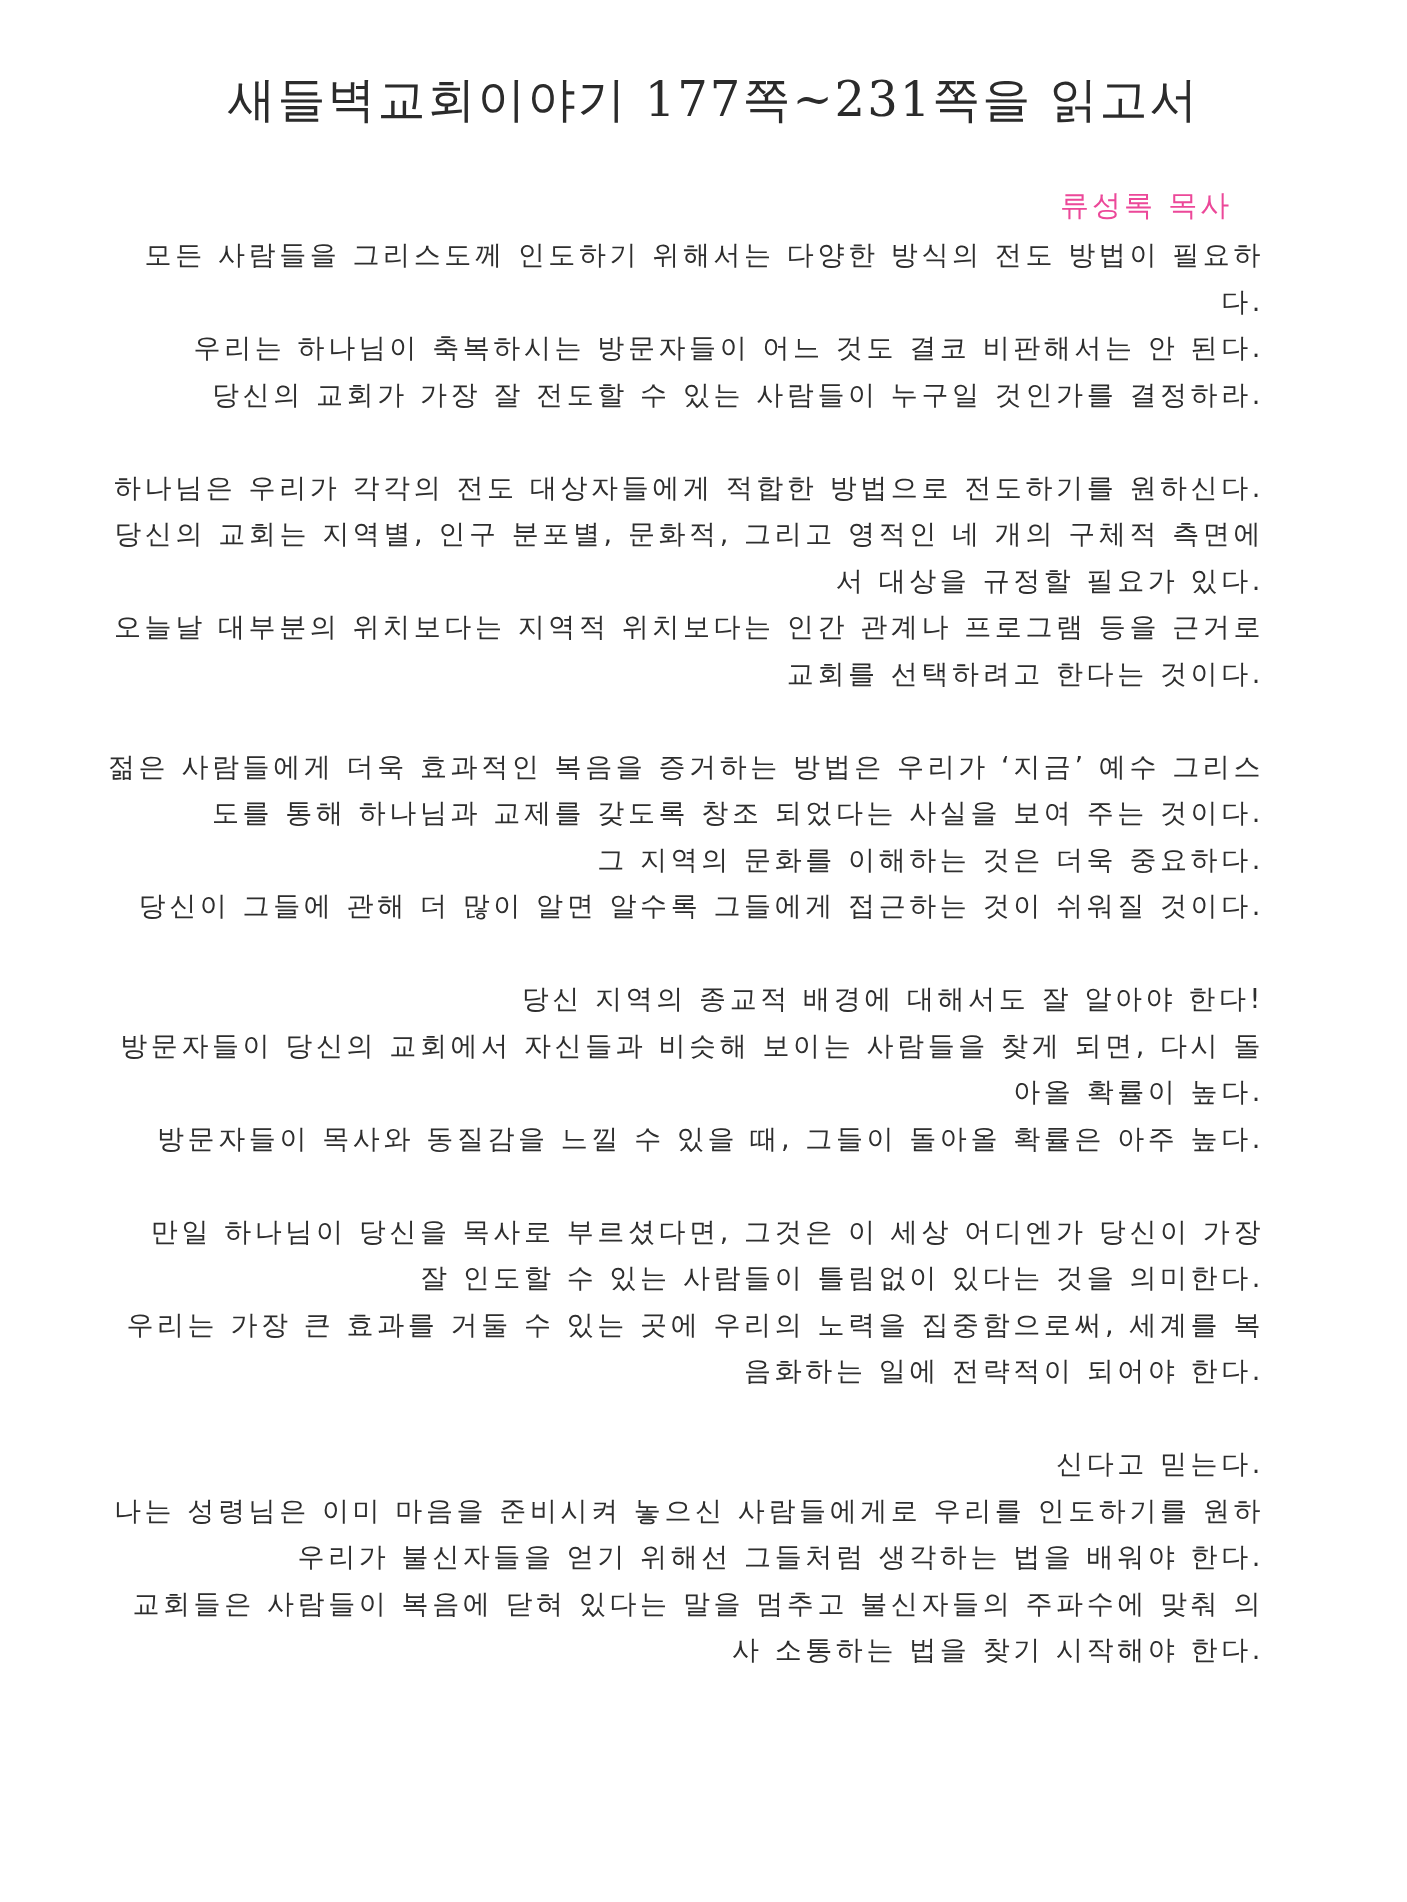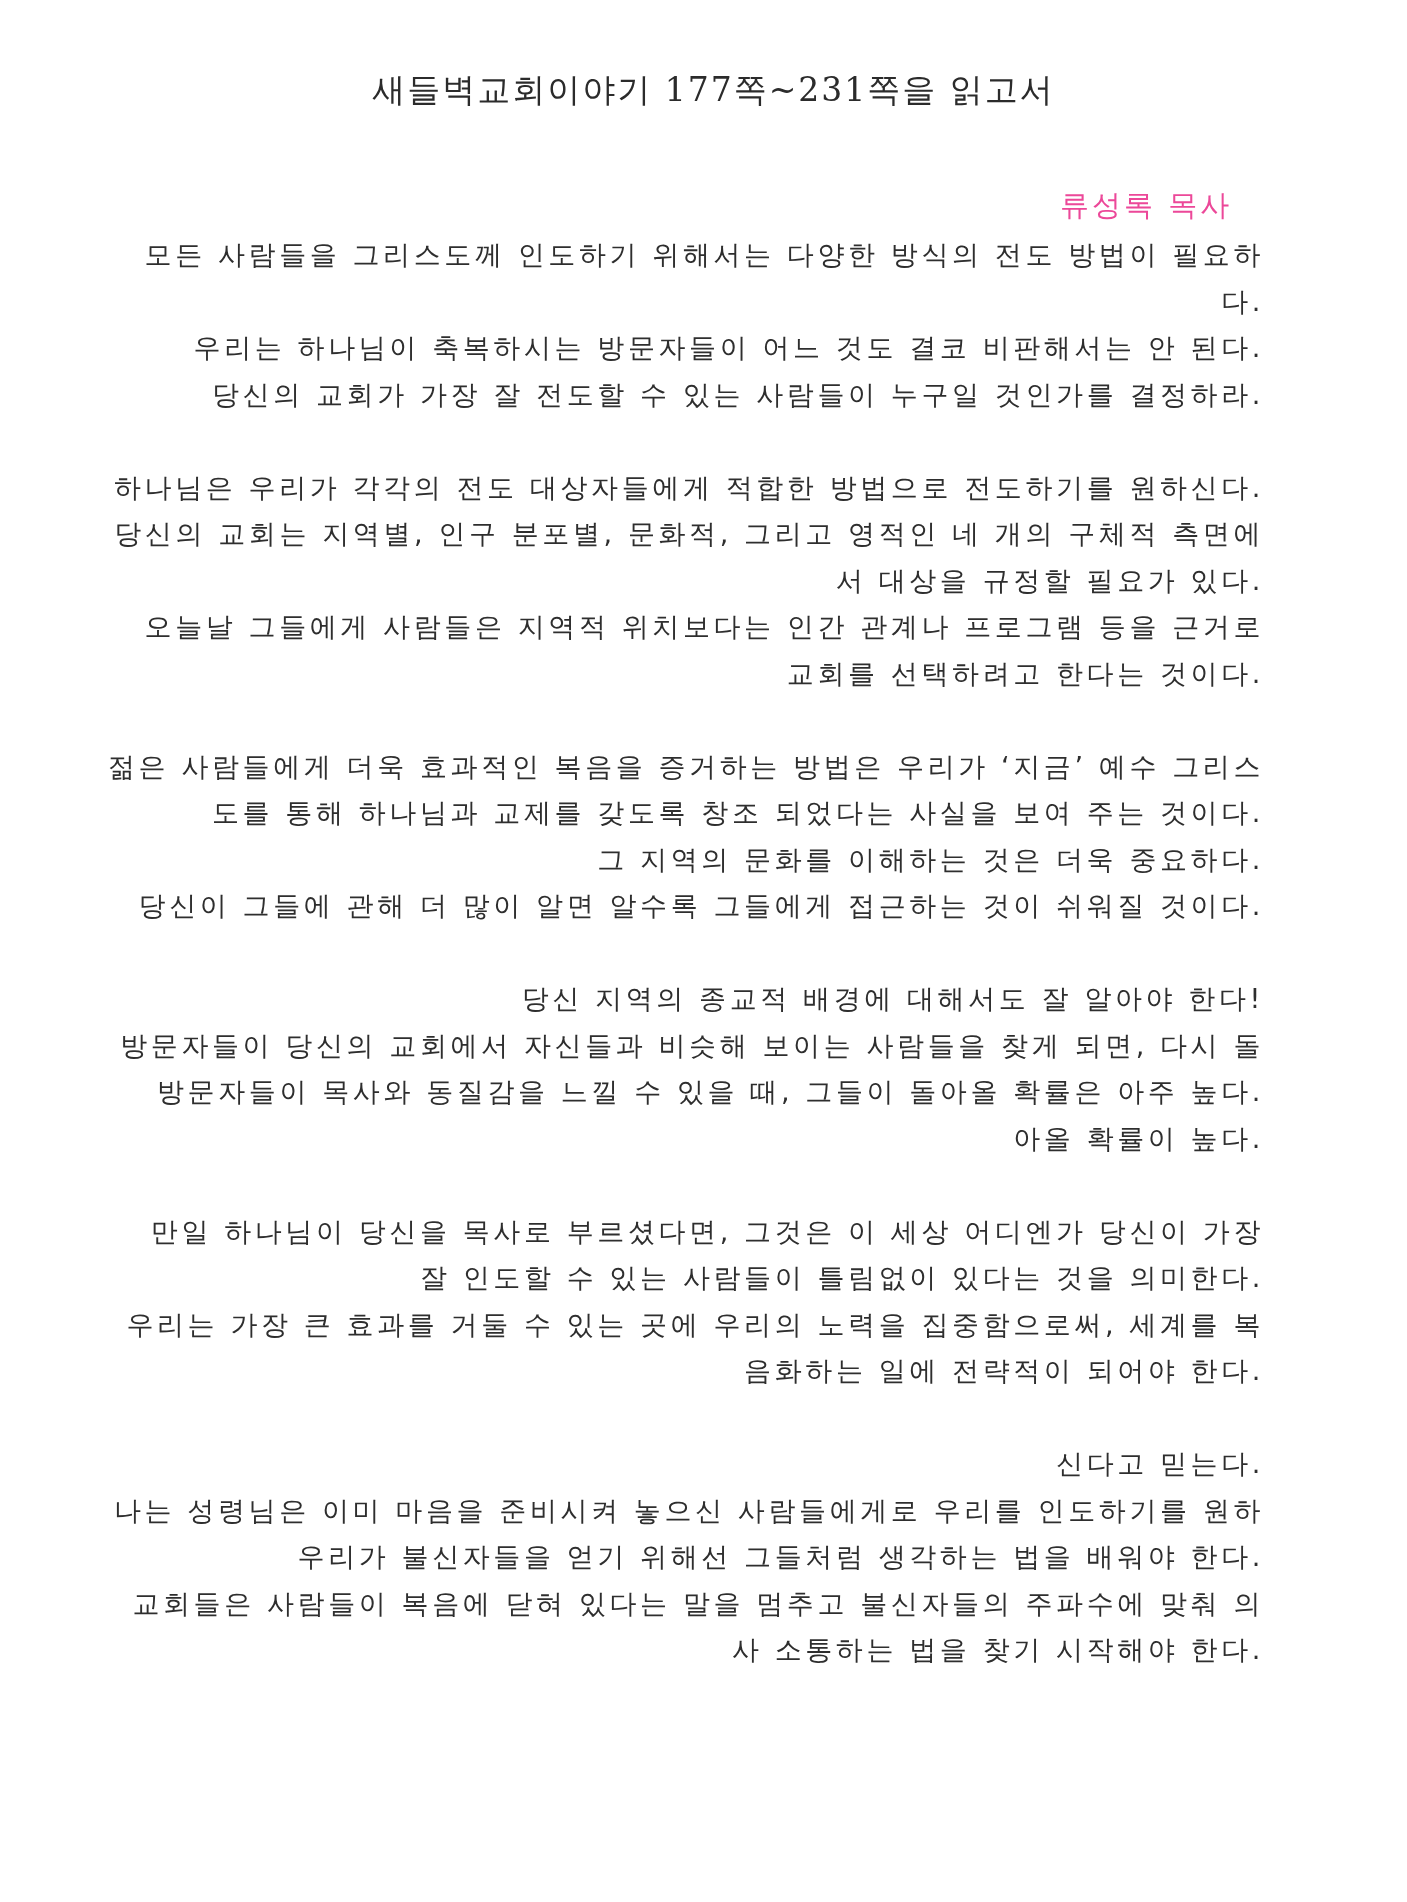"새들벽교회이야기 177쪽~231쪽을 읽고서" .title { font-size: 33px -> 48px }
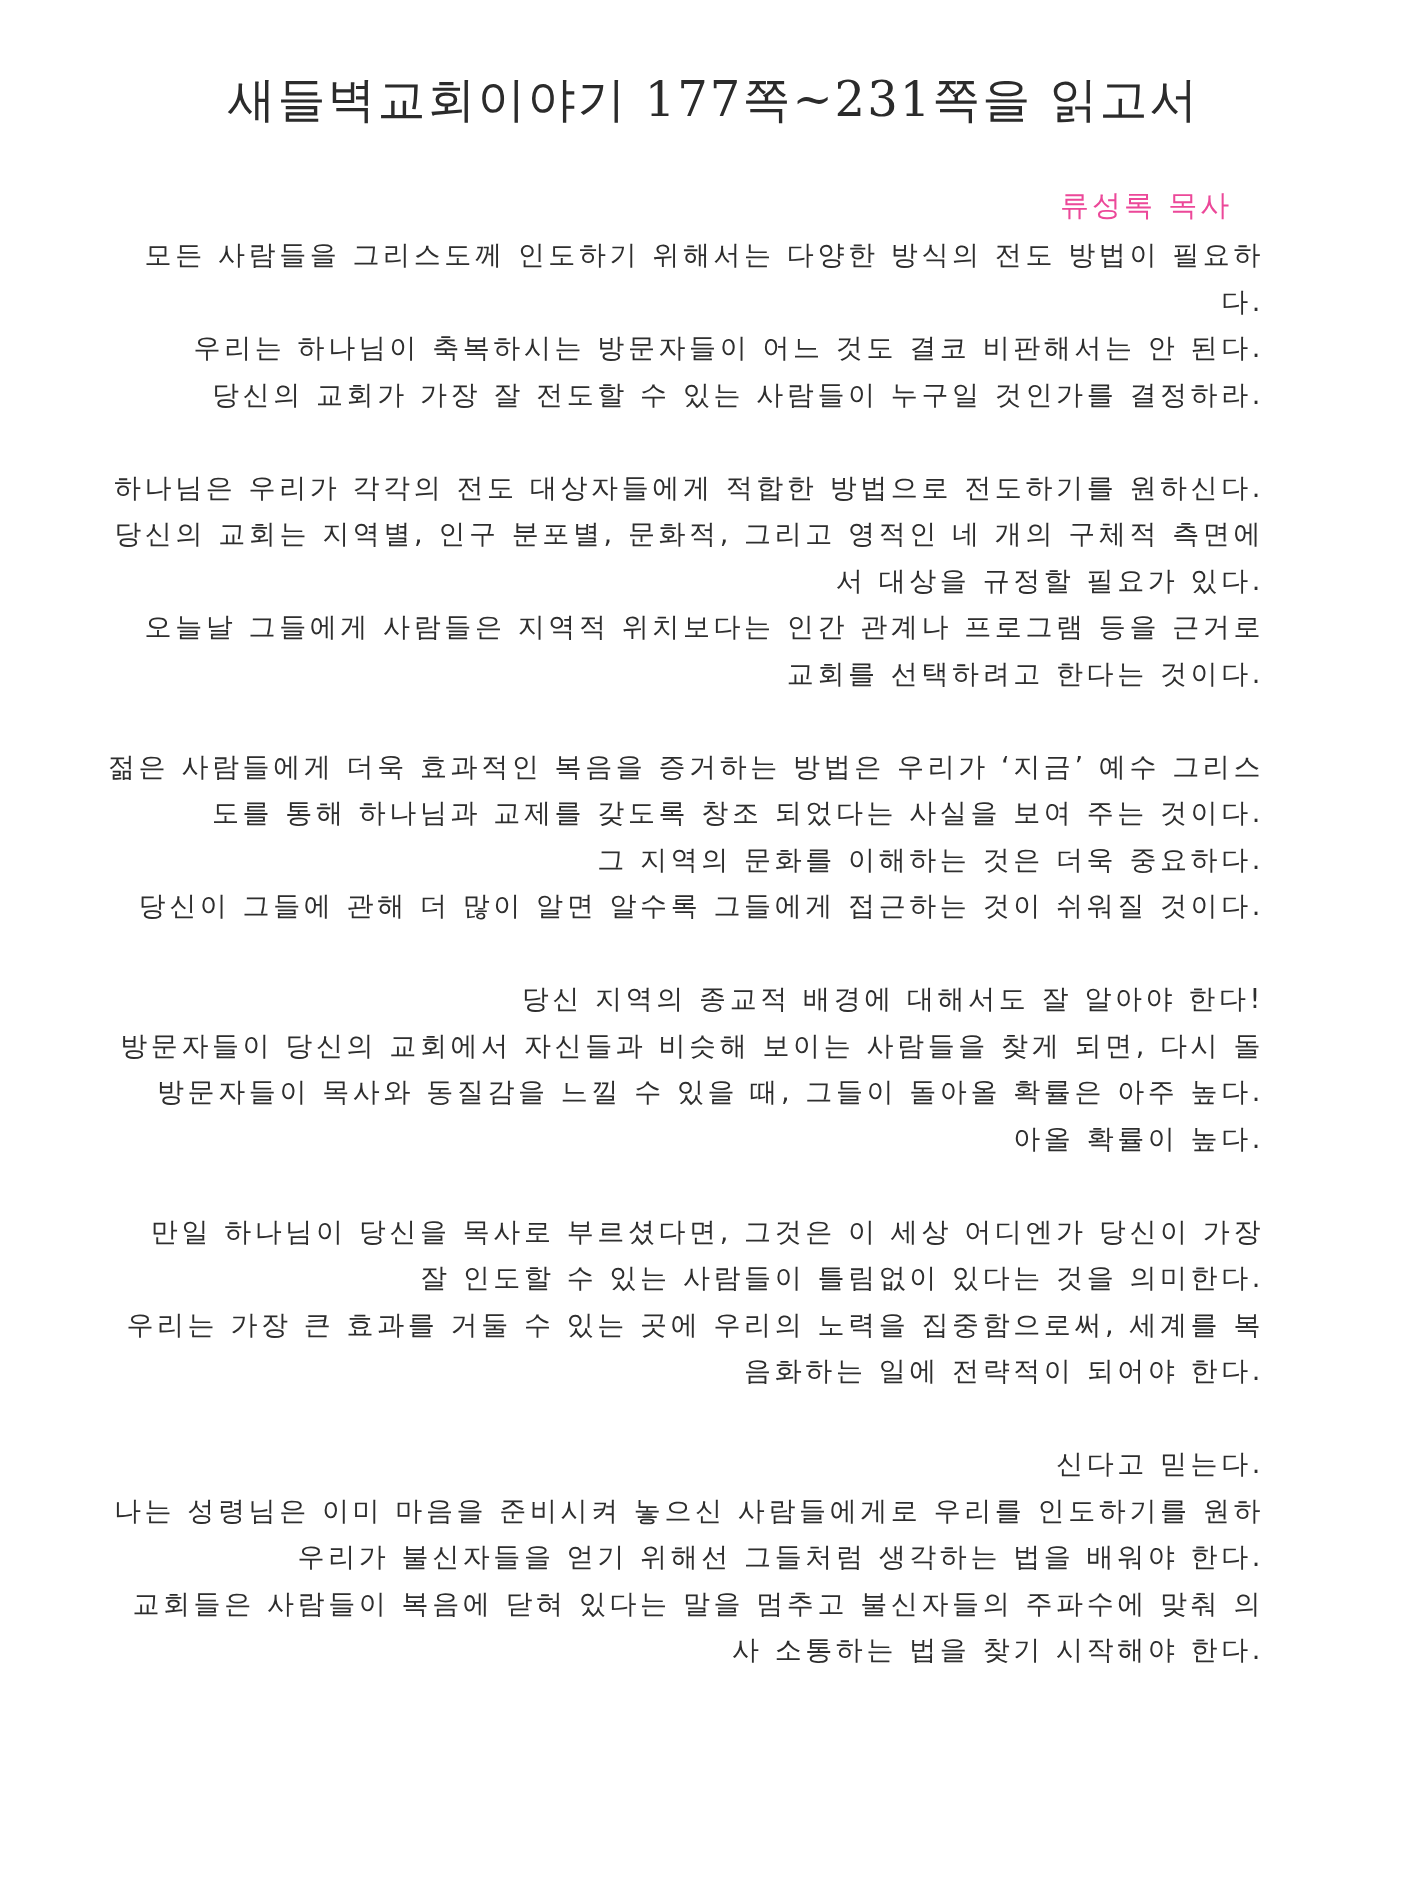"오늘날 그들에게 사람들은 지역적 위치보다는" div.line { text: 그들에게 사람들은 -> 대부분의 위치보다는 }
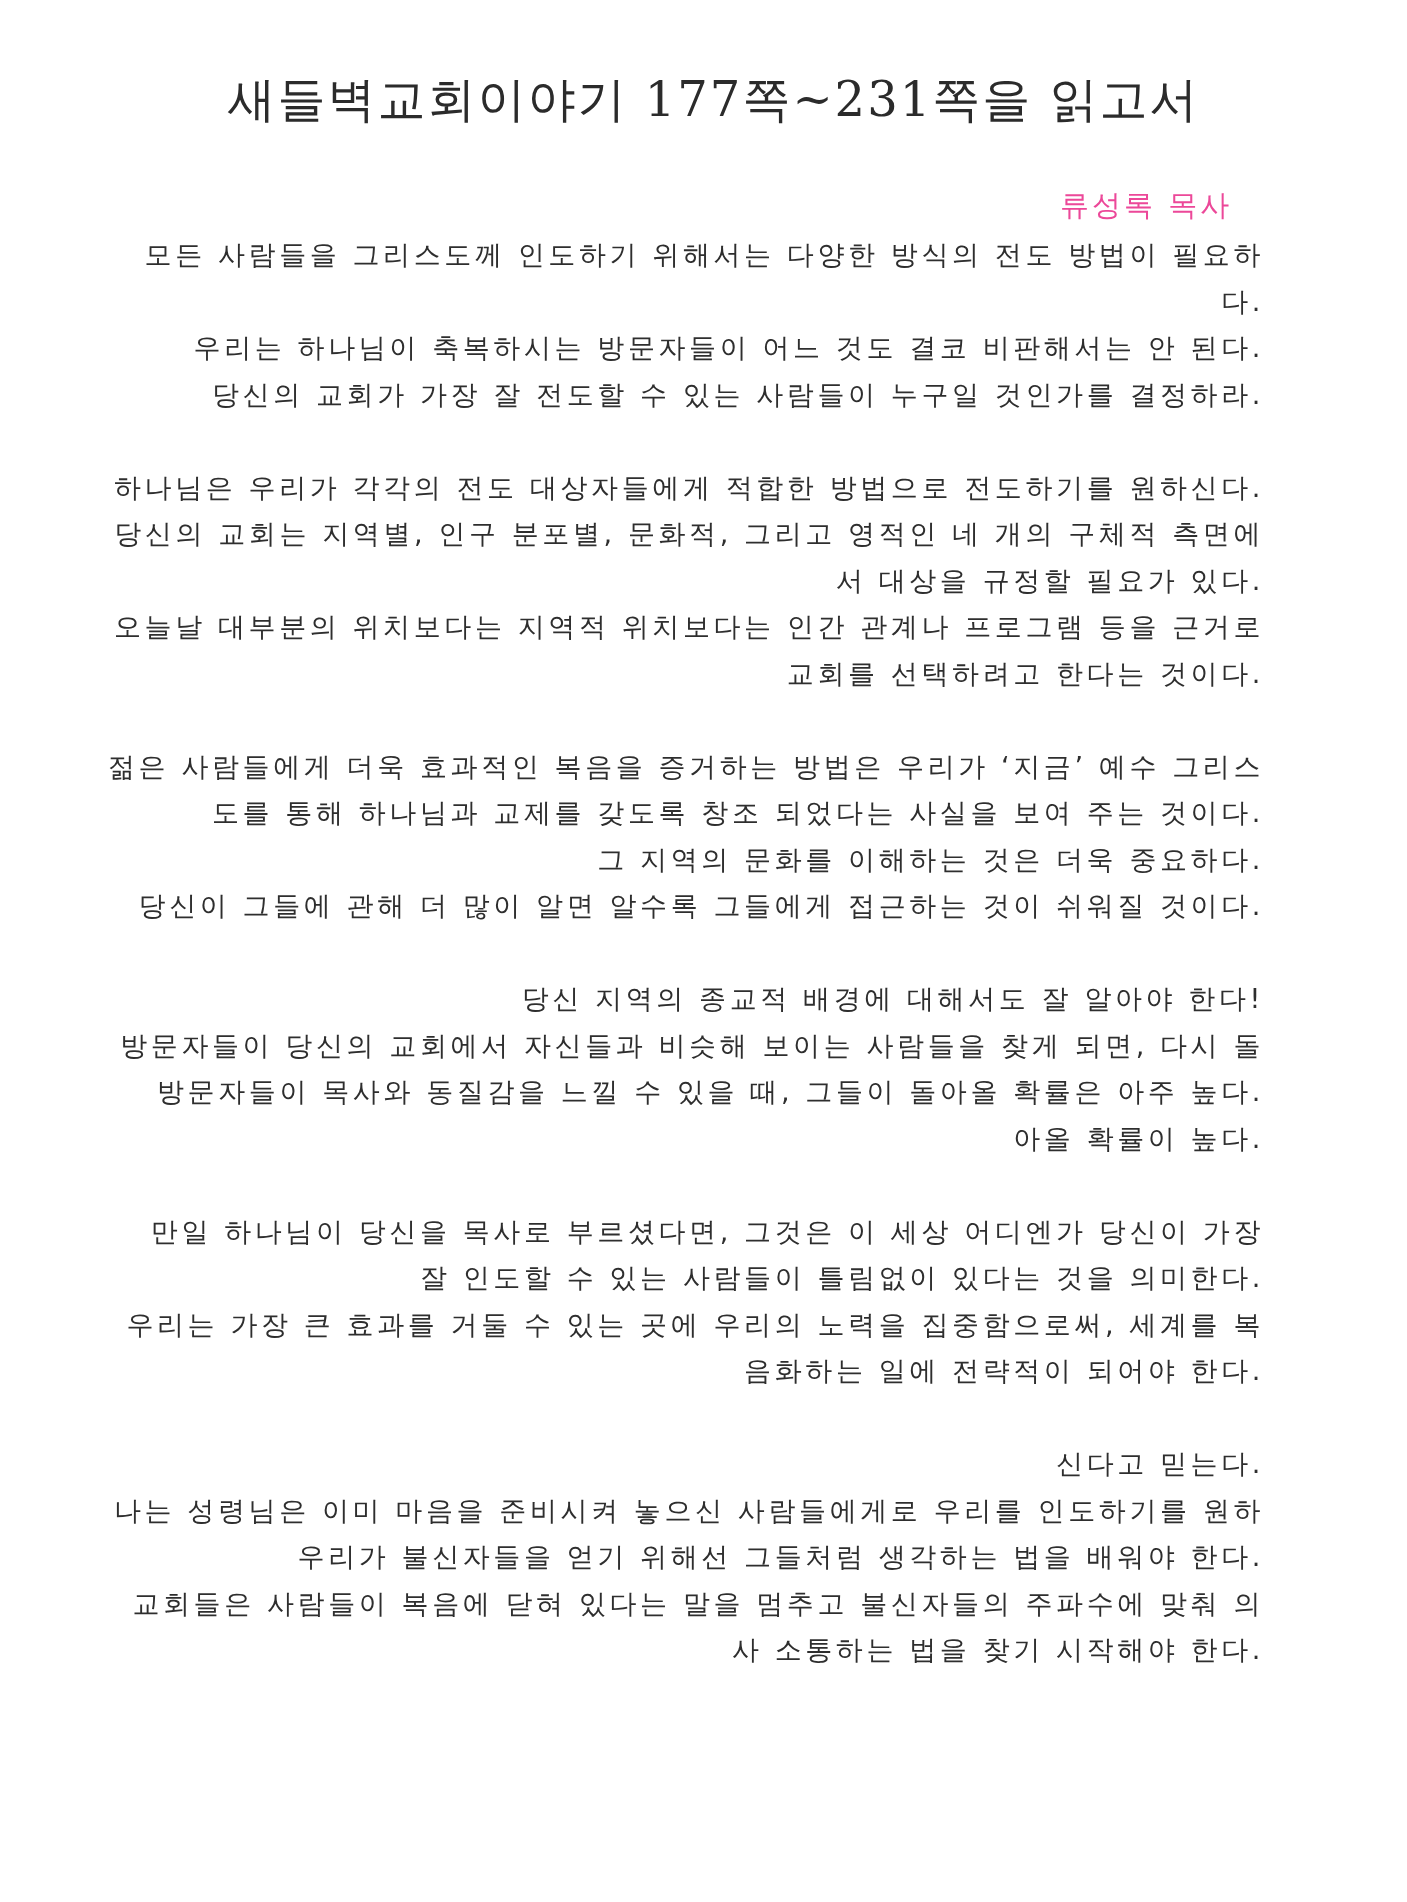"방문자들이 목사와 동질감을 느낄 수" div.line { order: before "아올 확률이 높다." -> after "아올 확률이 높다." }
